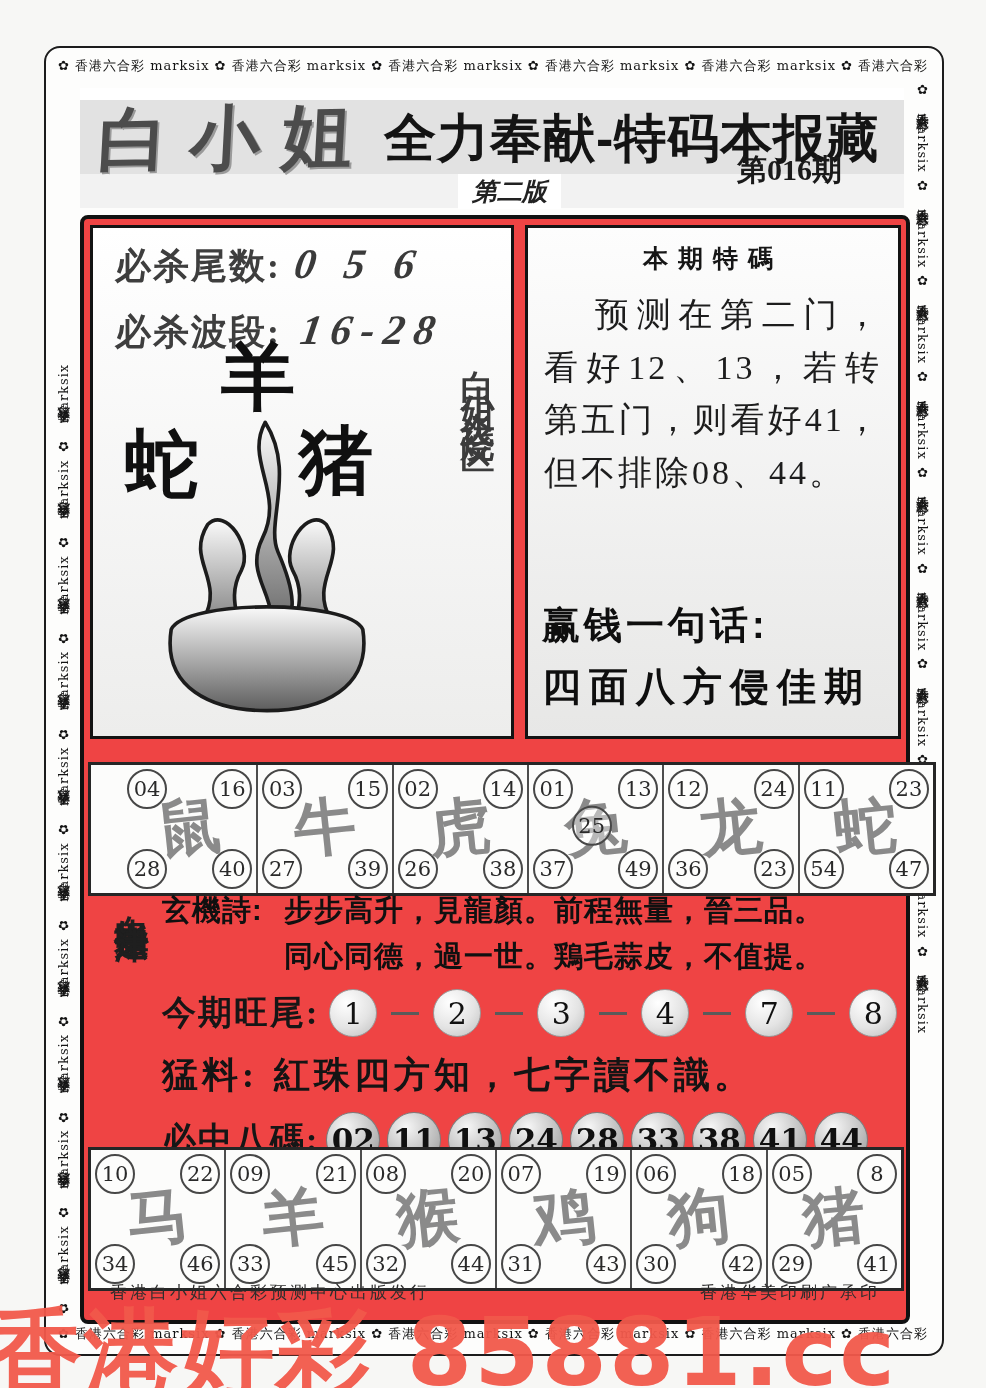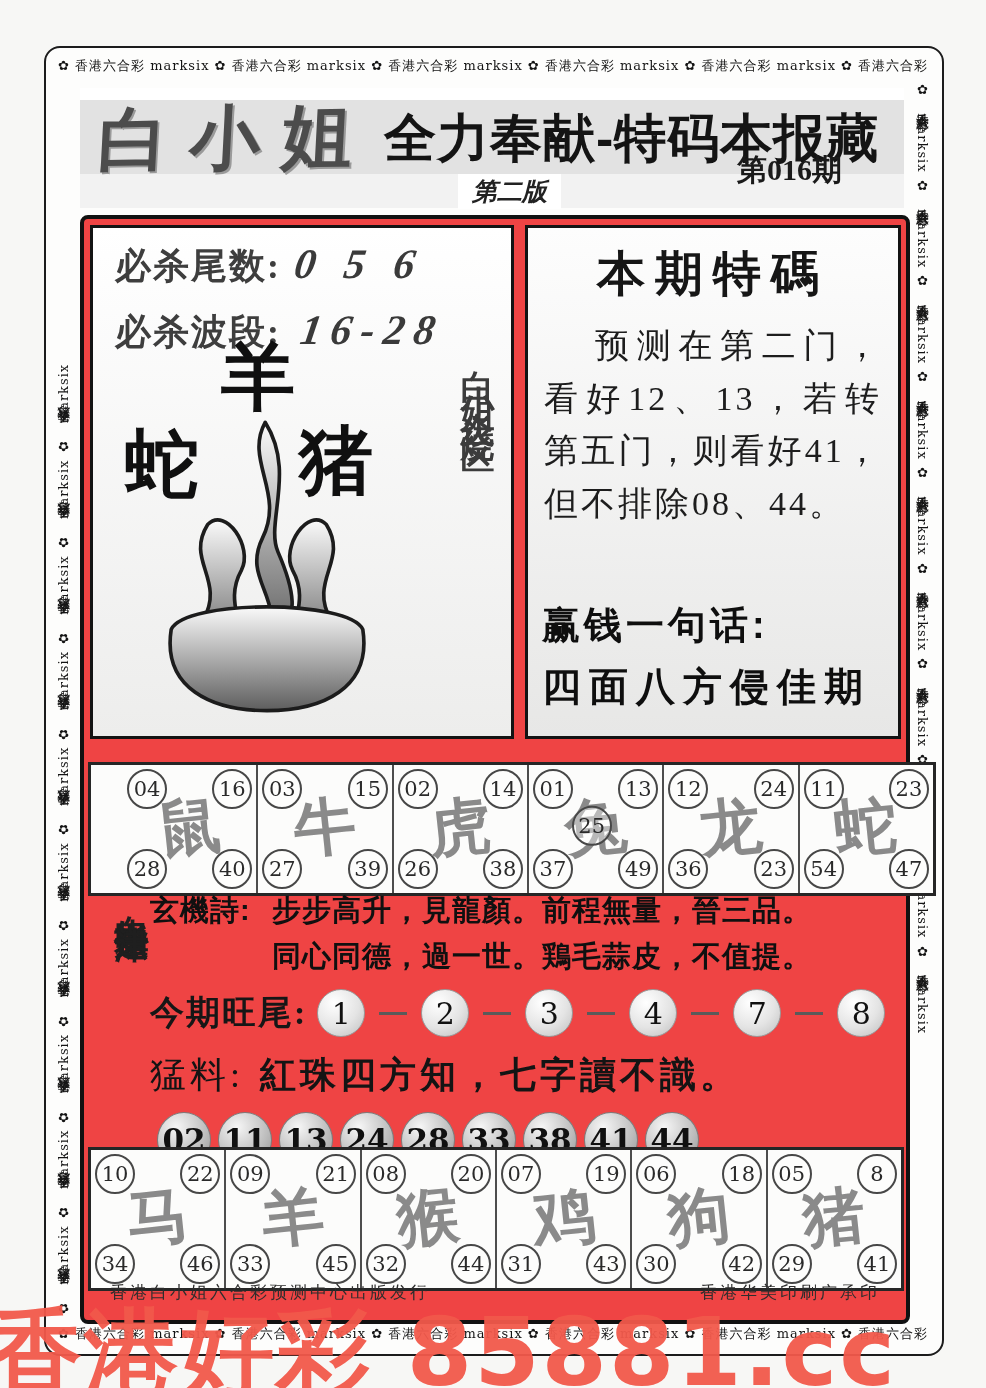"本期特碼" .special-title { font-size: 48px -> 25px }
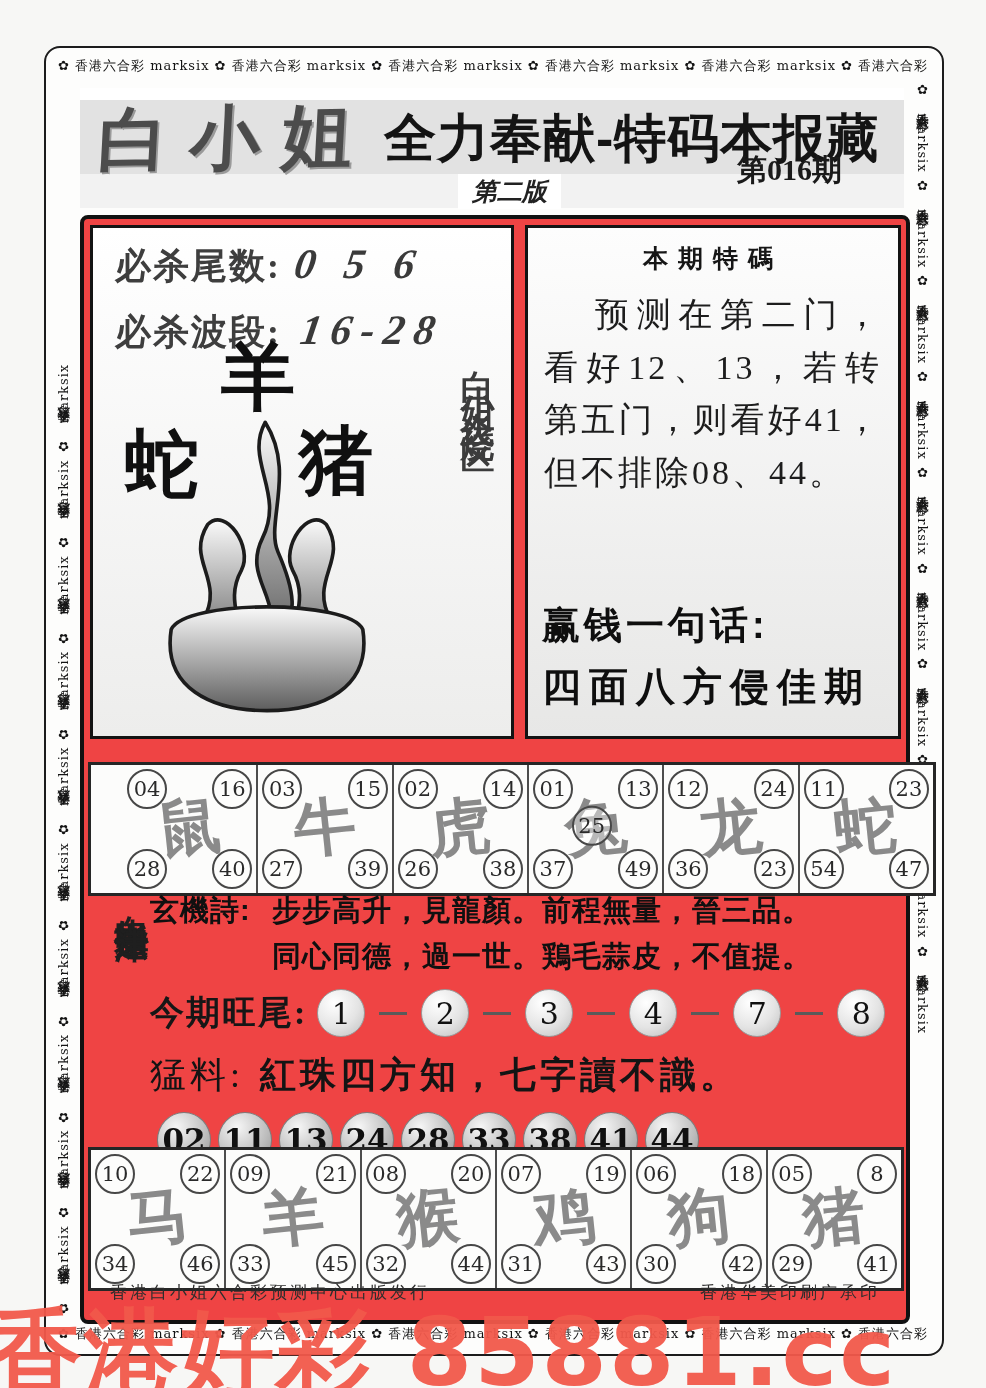"玄機詩:" .tips-main { left: 58px -> 70px }
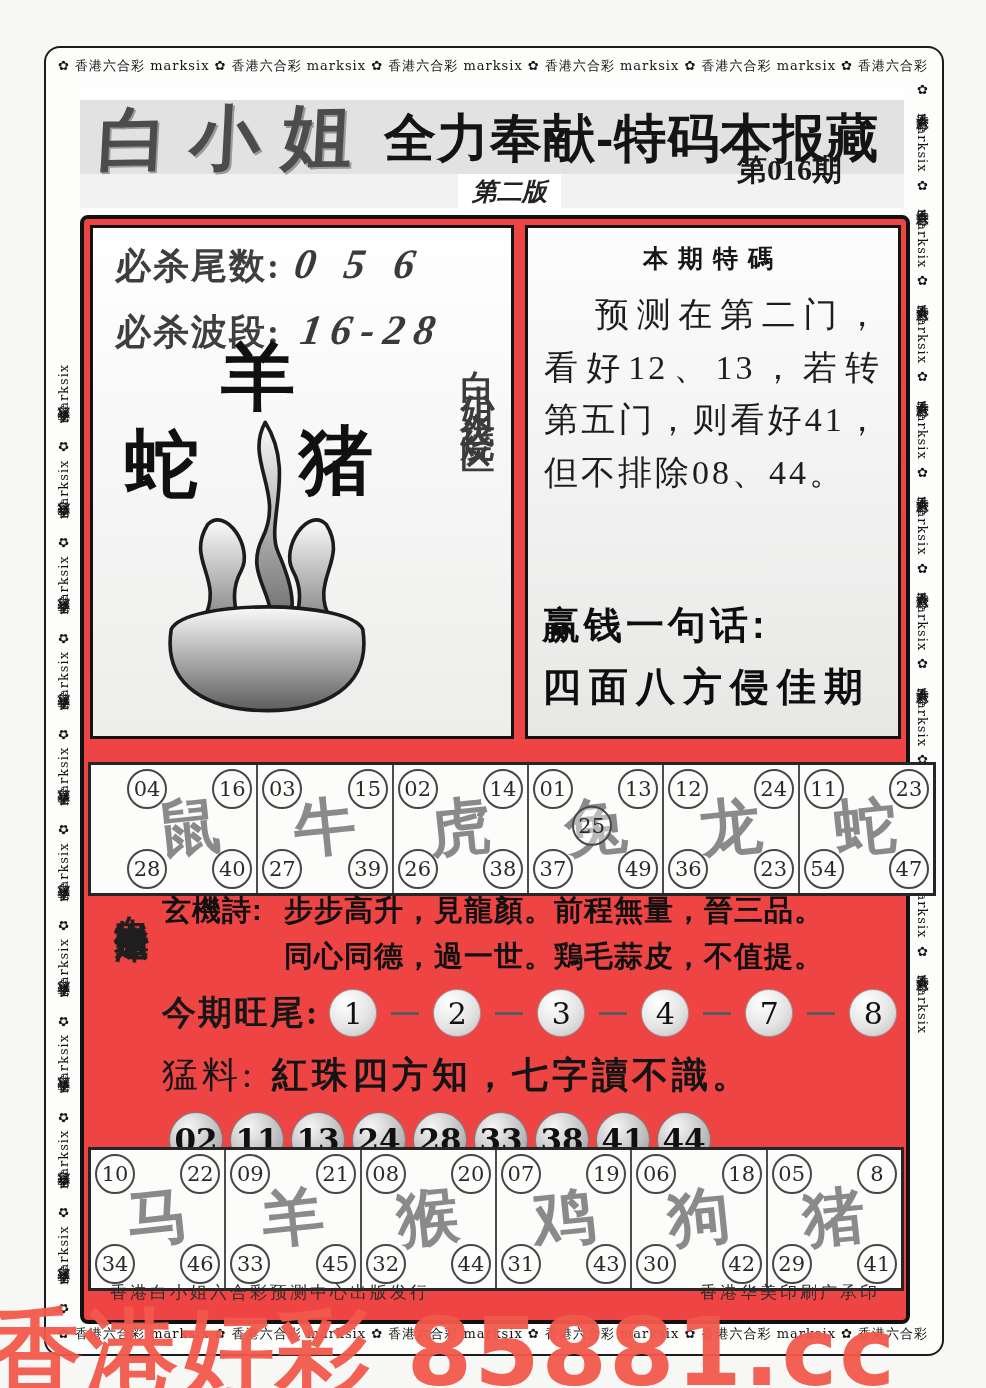"猛料:" .hot-label { font-weight: 400 -> 700 }
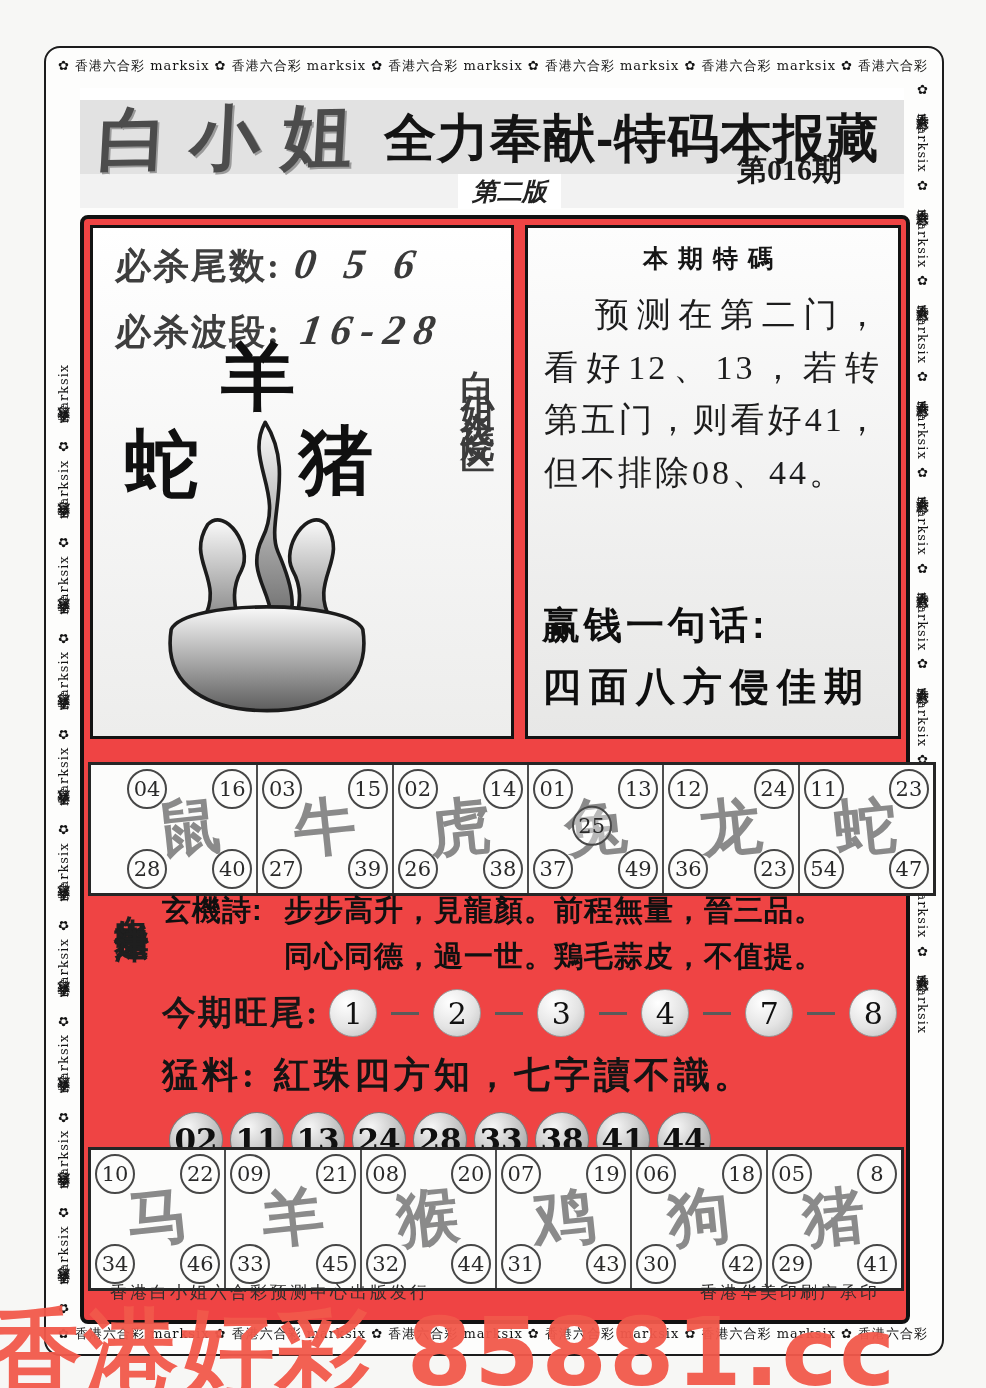"必中八碼:" span.eight-label { html: none -> <span>必中八碼:</span> }
